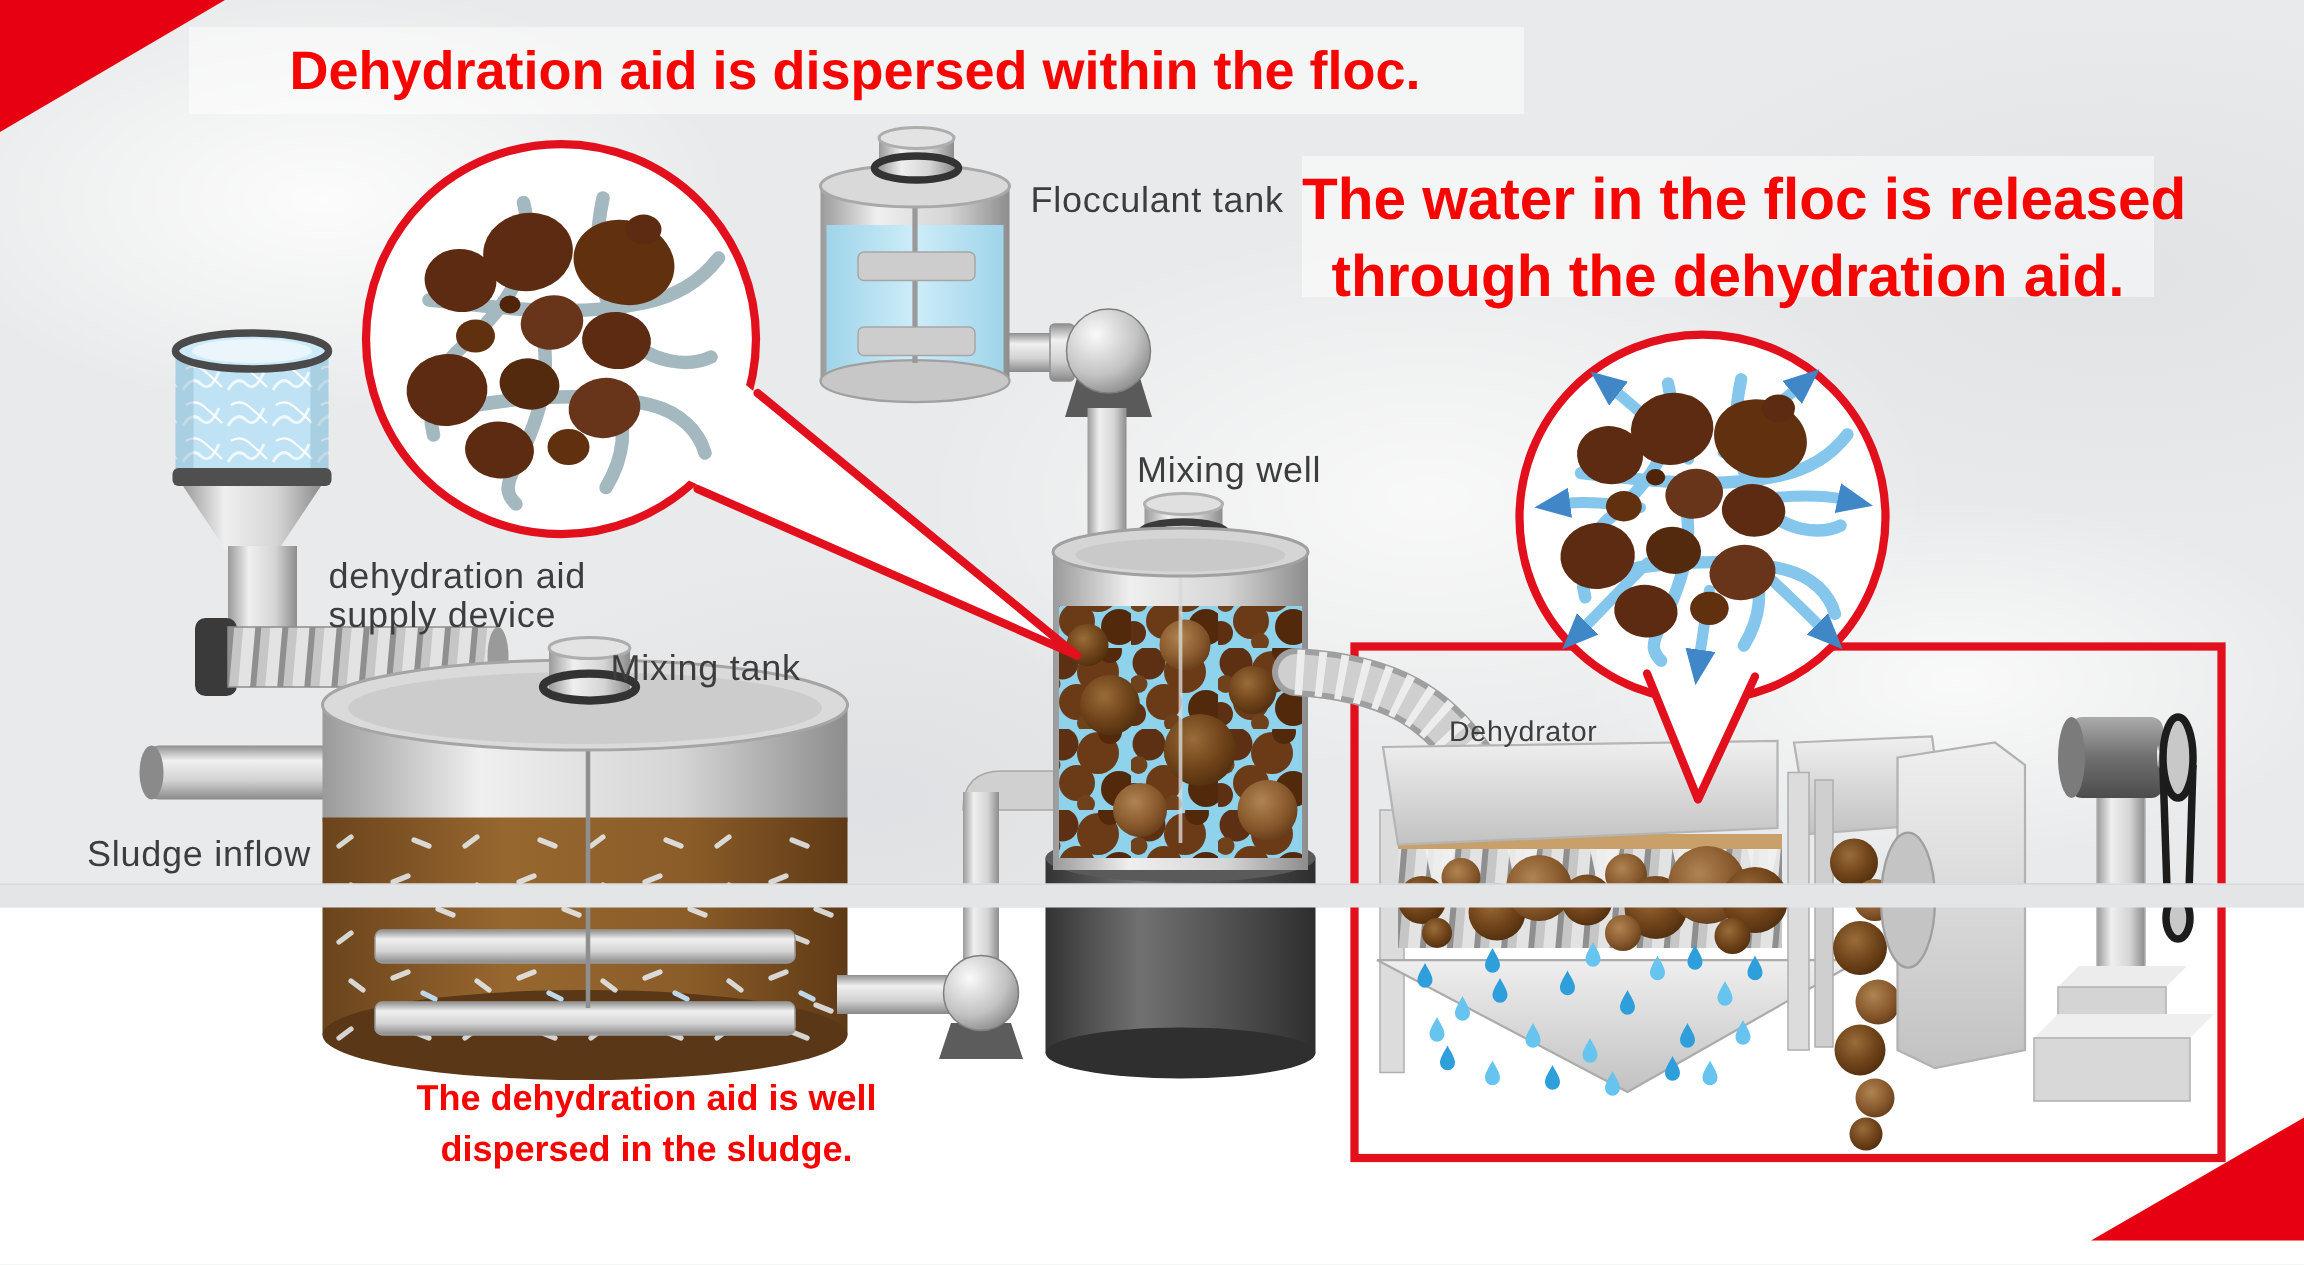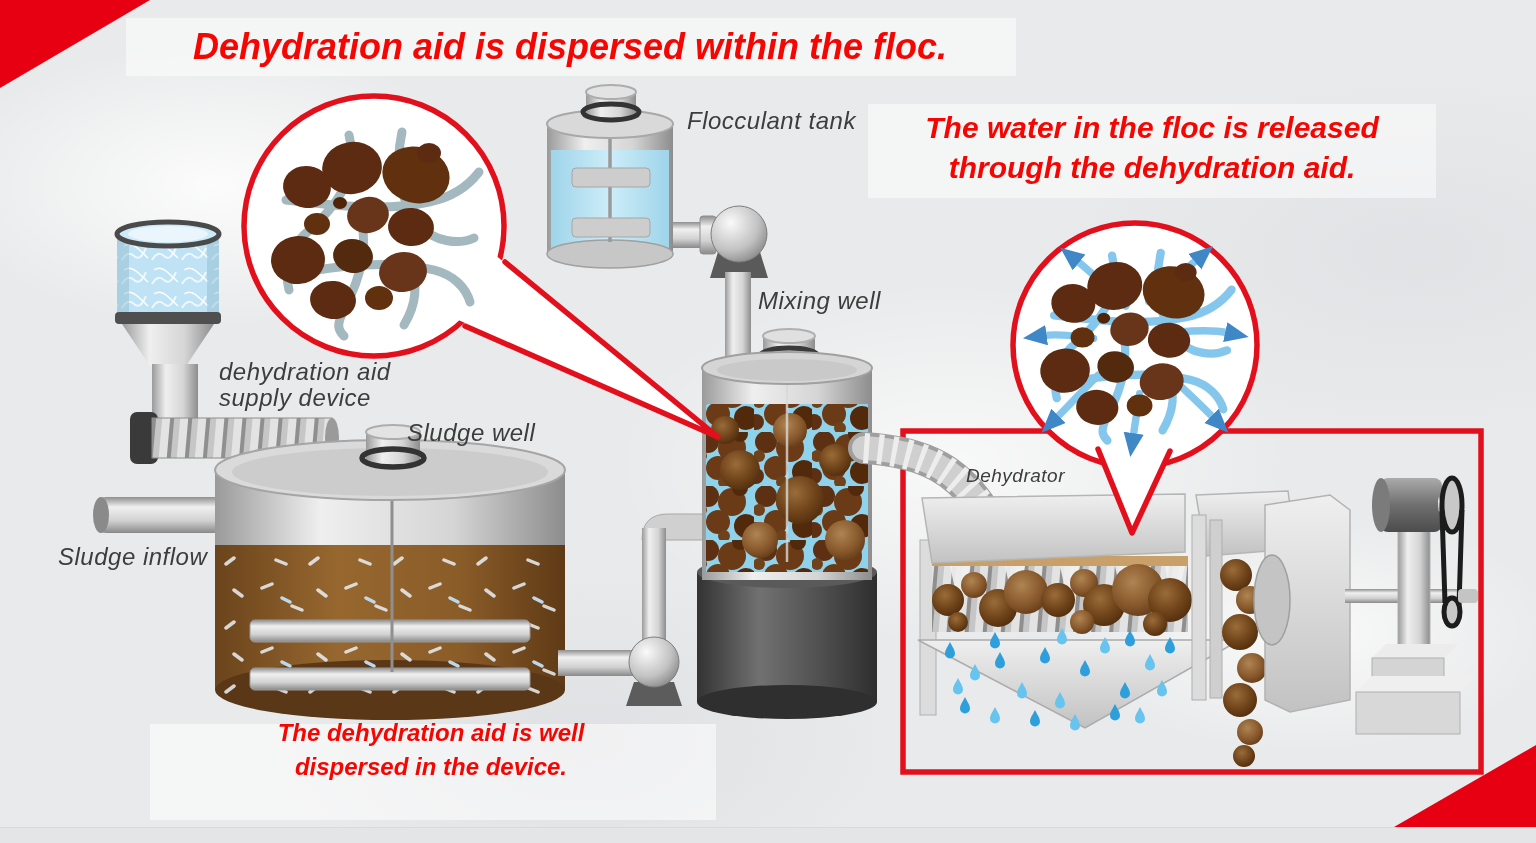"Dehydration aid is dispersed within" #stage { font-style: italic -> none; height: 843px -> 605px }
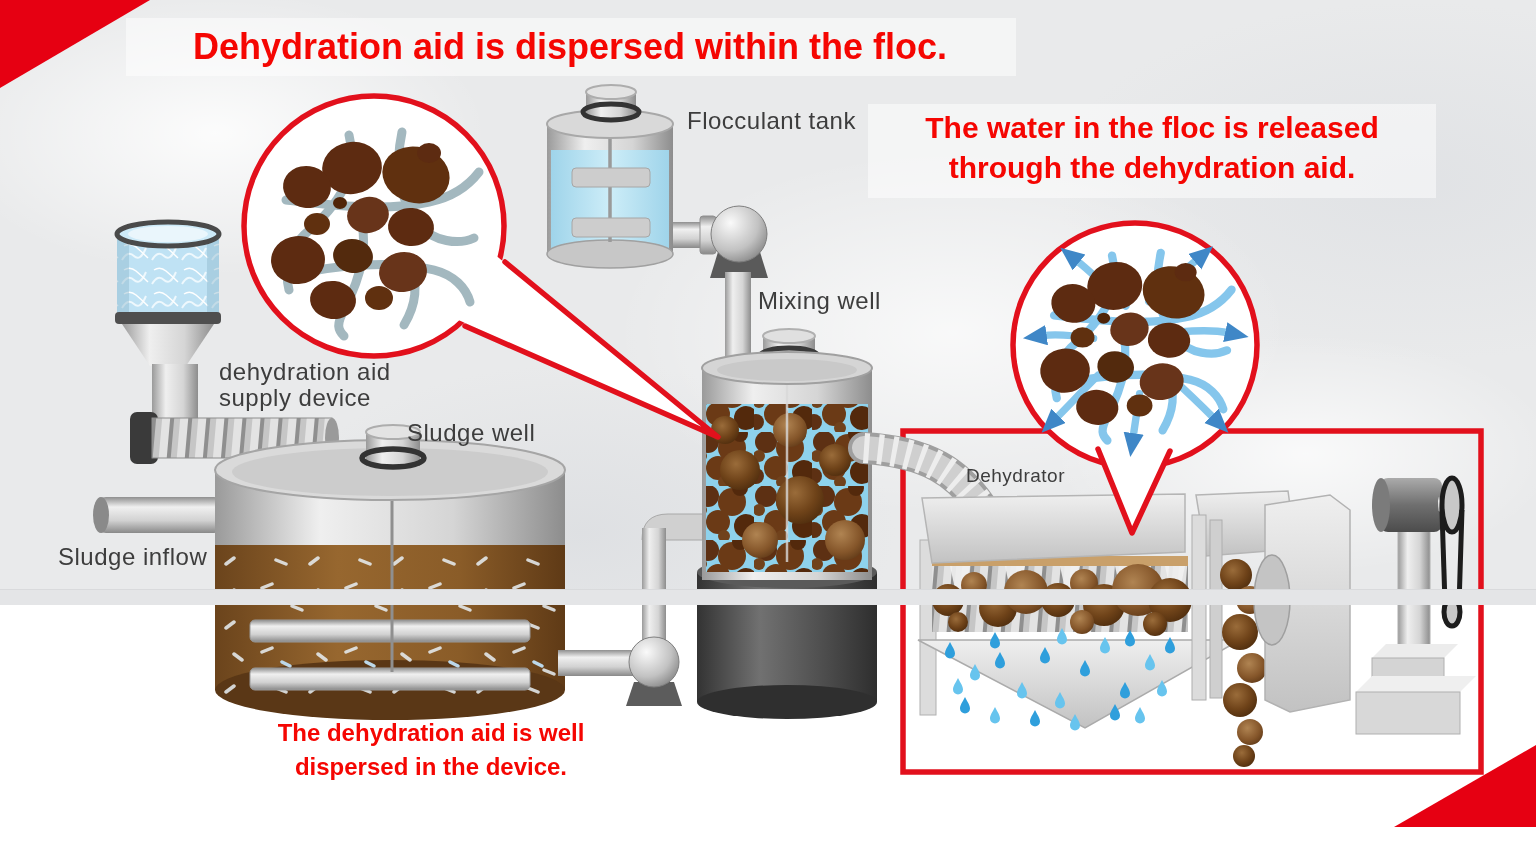"Flocculant tank" .lbl { margin-top: none -> 13px }
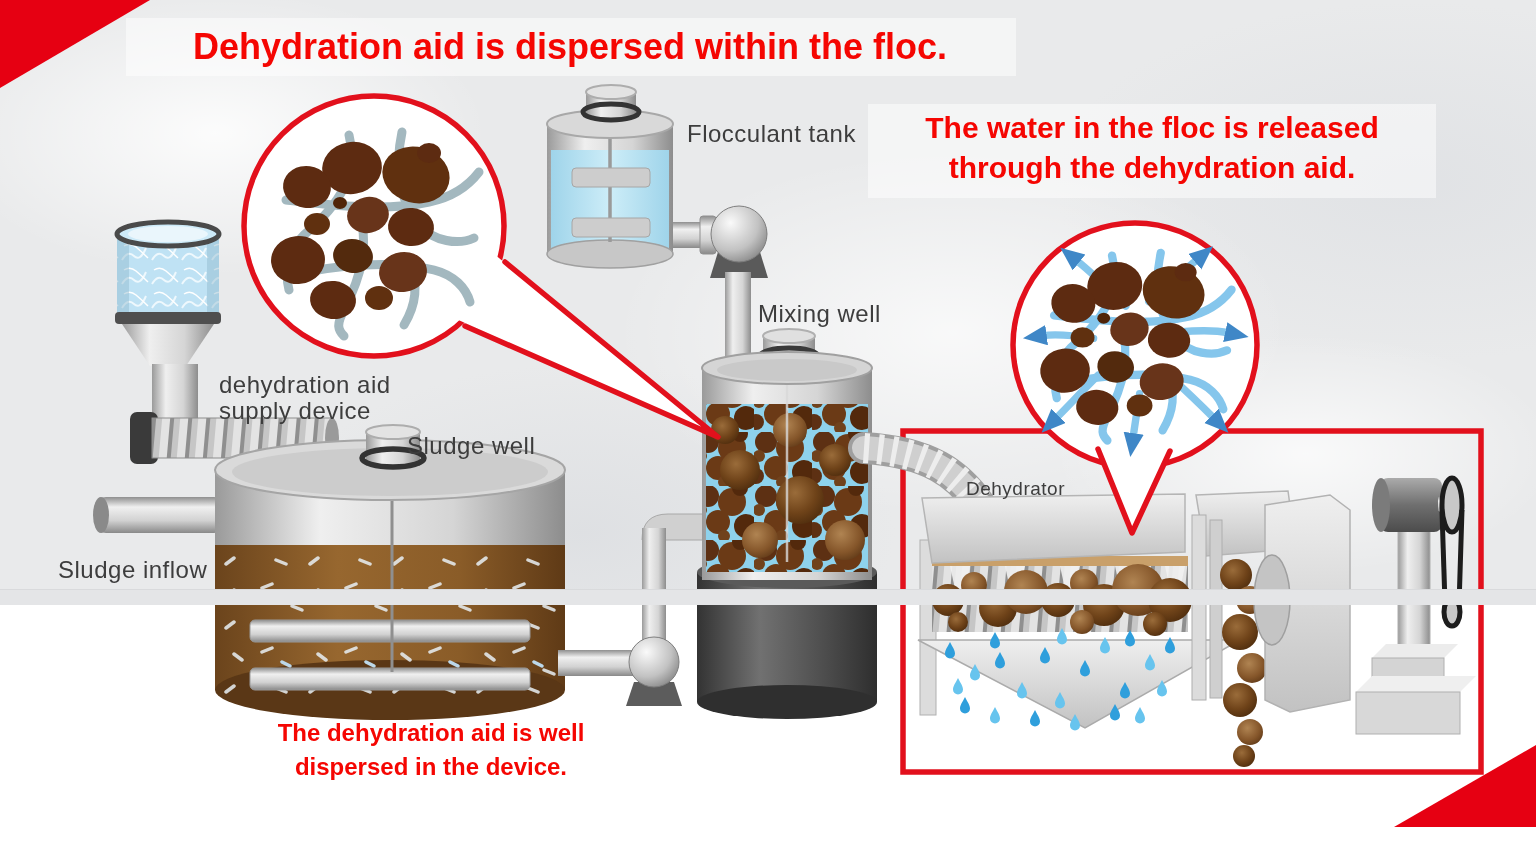"The water in the floc" #note-right { font-size: 30px -> 39px }
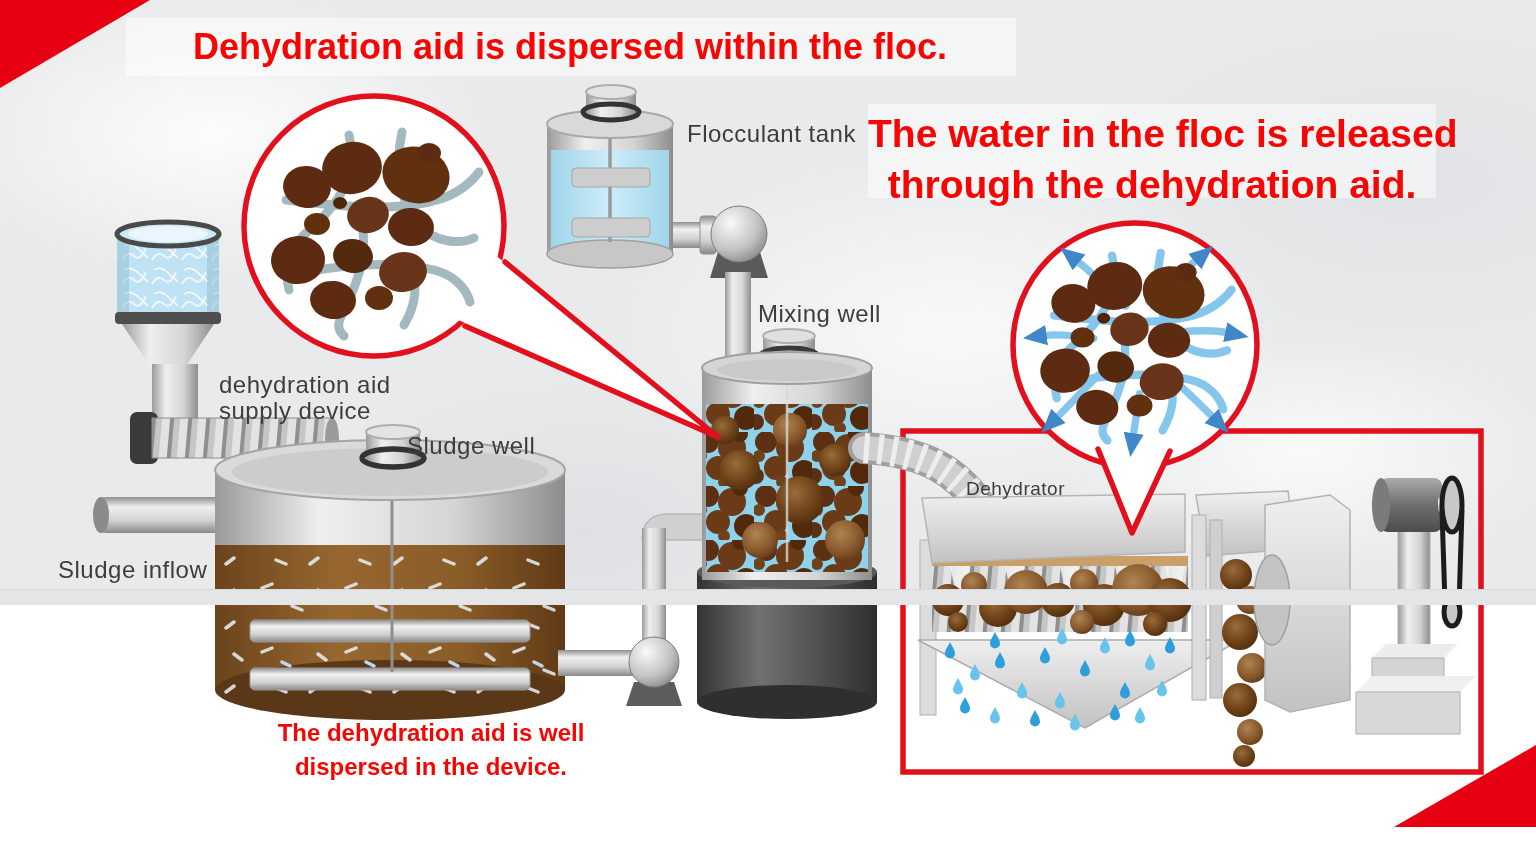"Sludge well" div.txt { text: Sludge well -> Mixing tank }
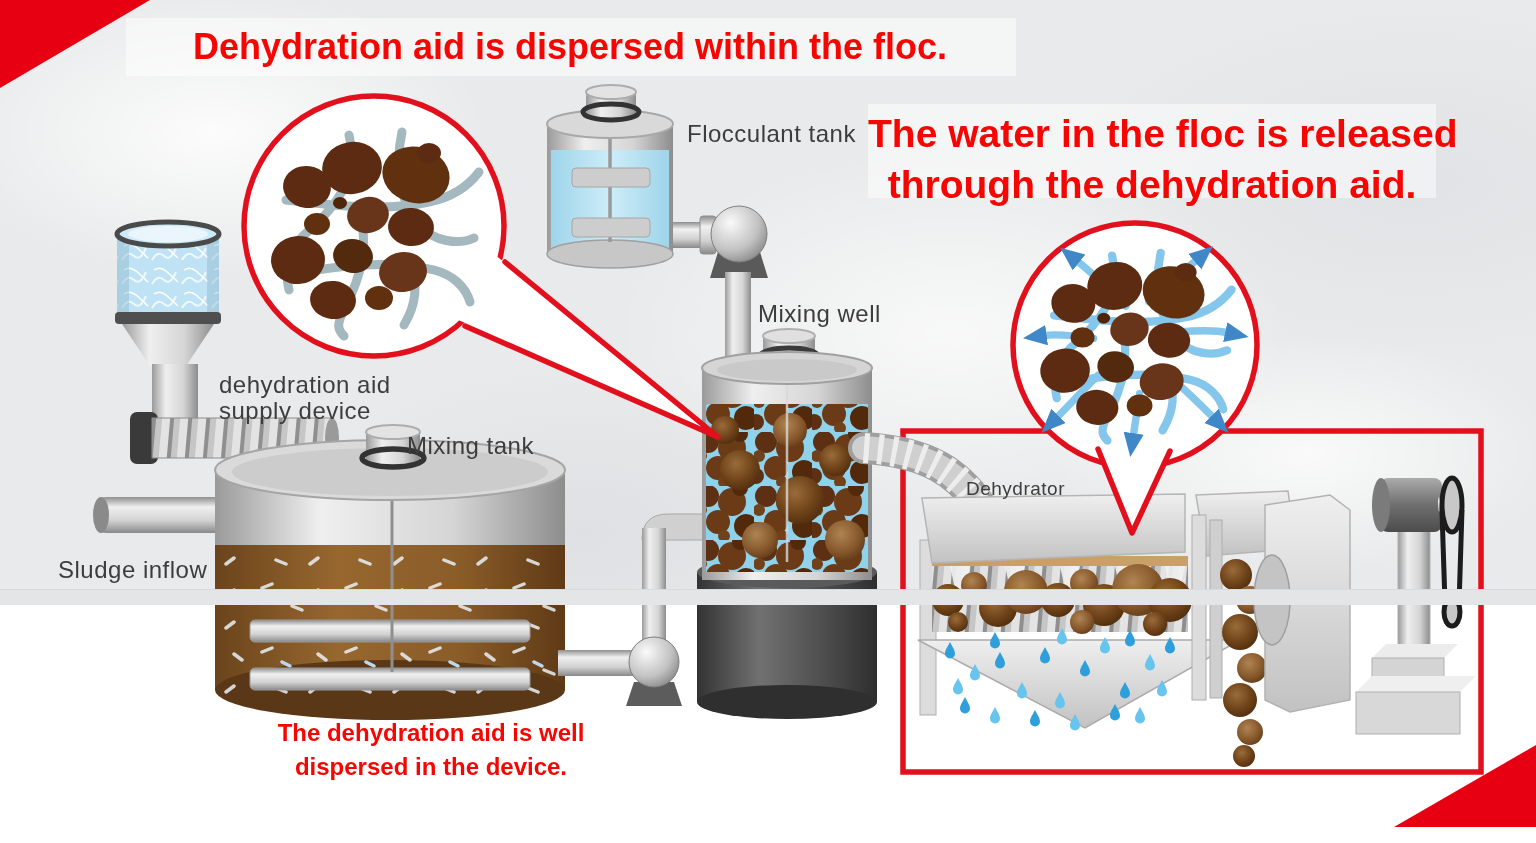"dispersed in the device." div { text: device -> sludge }
